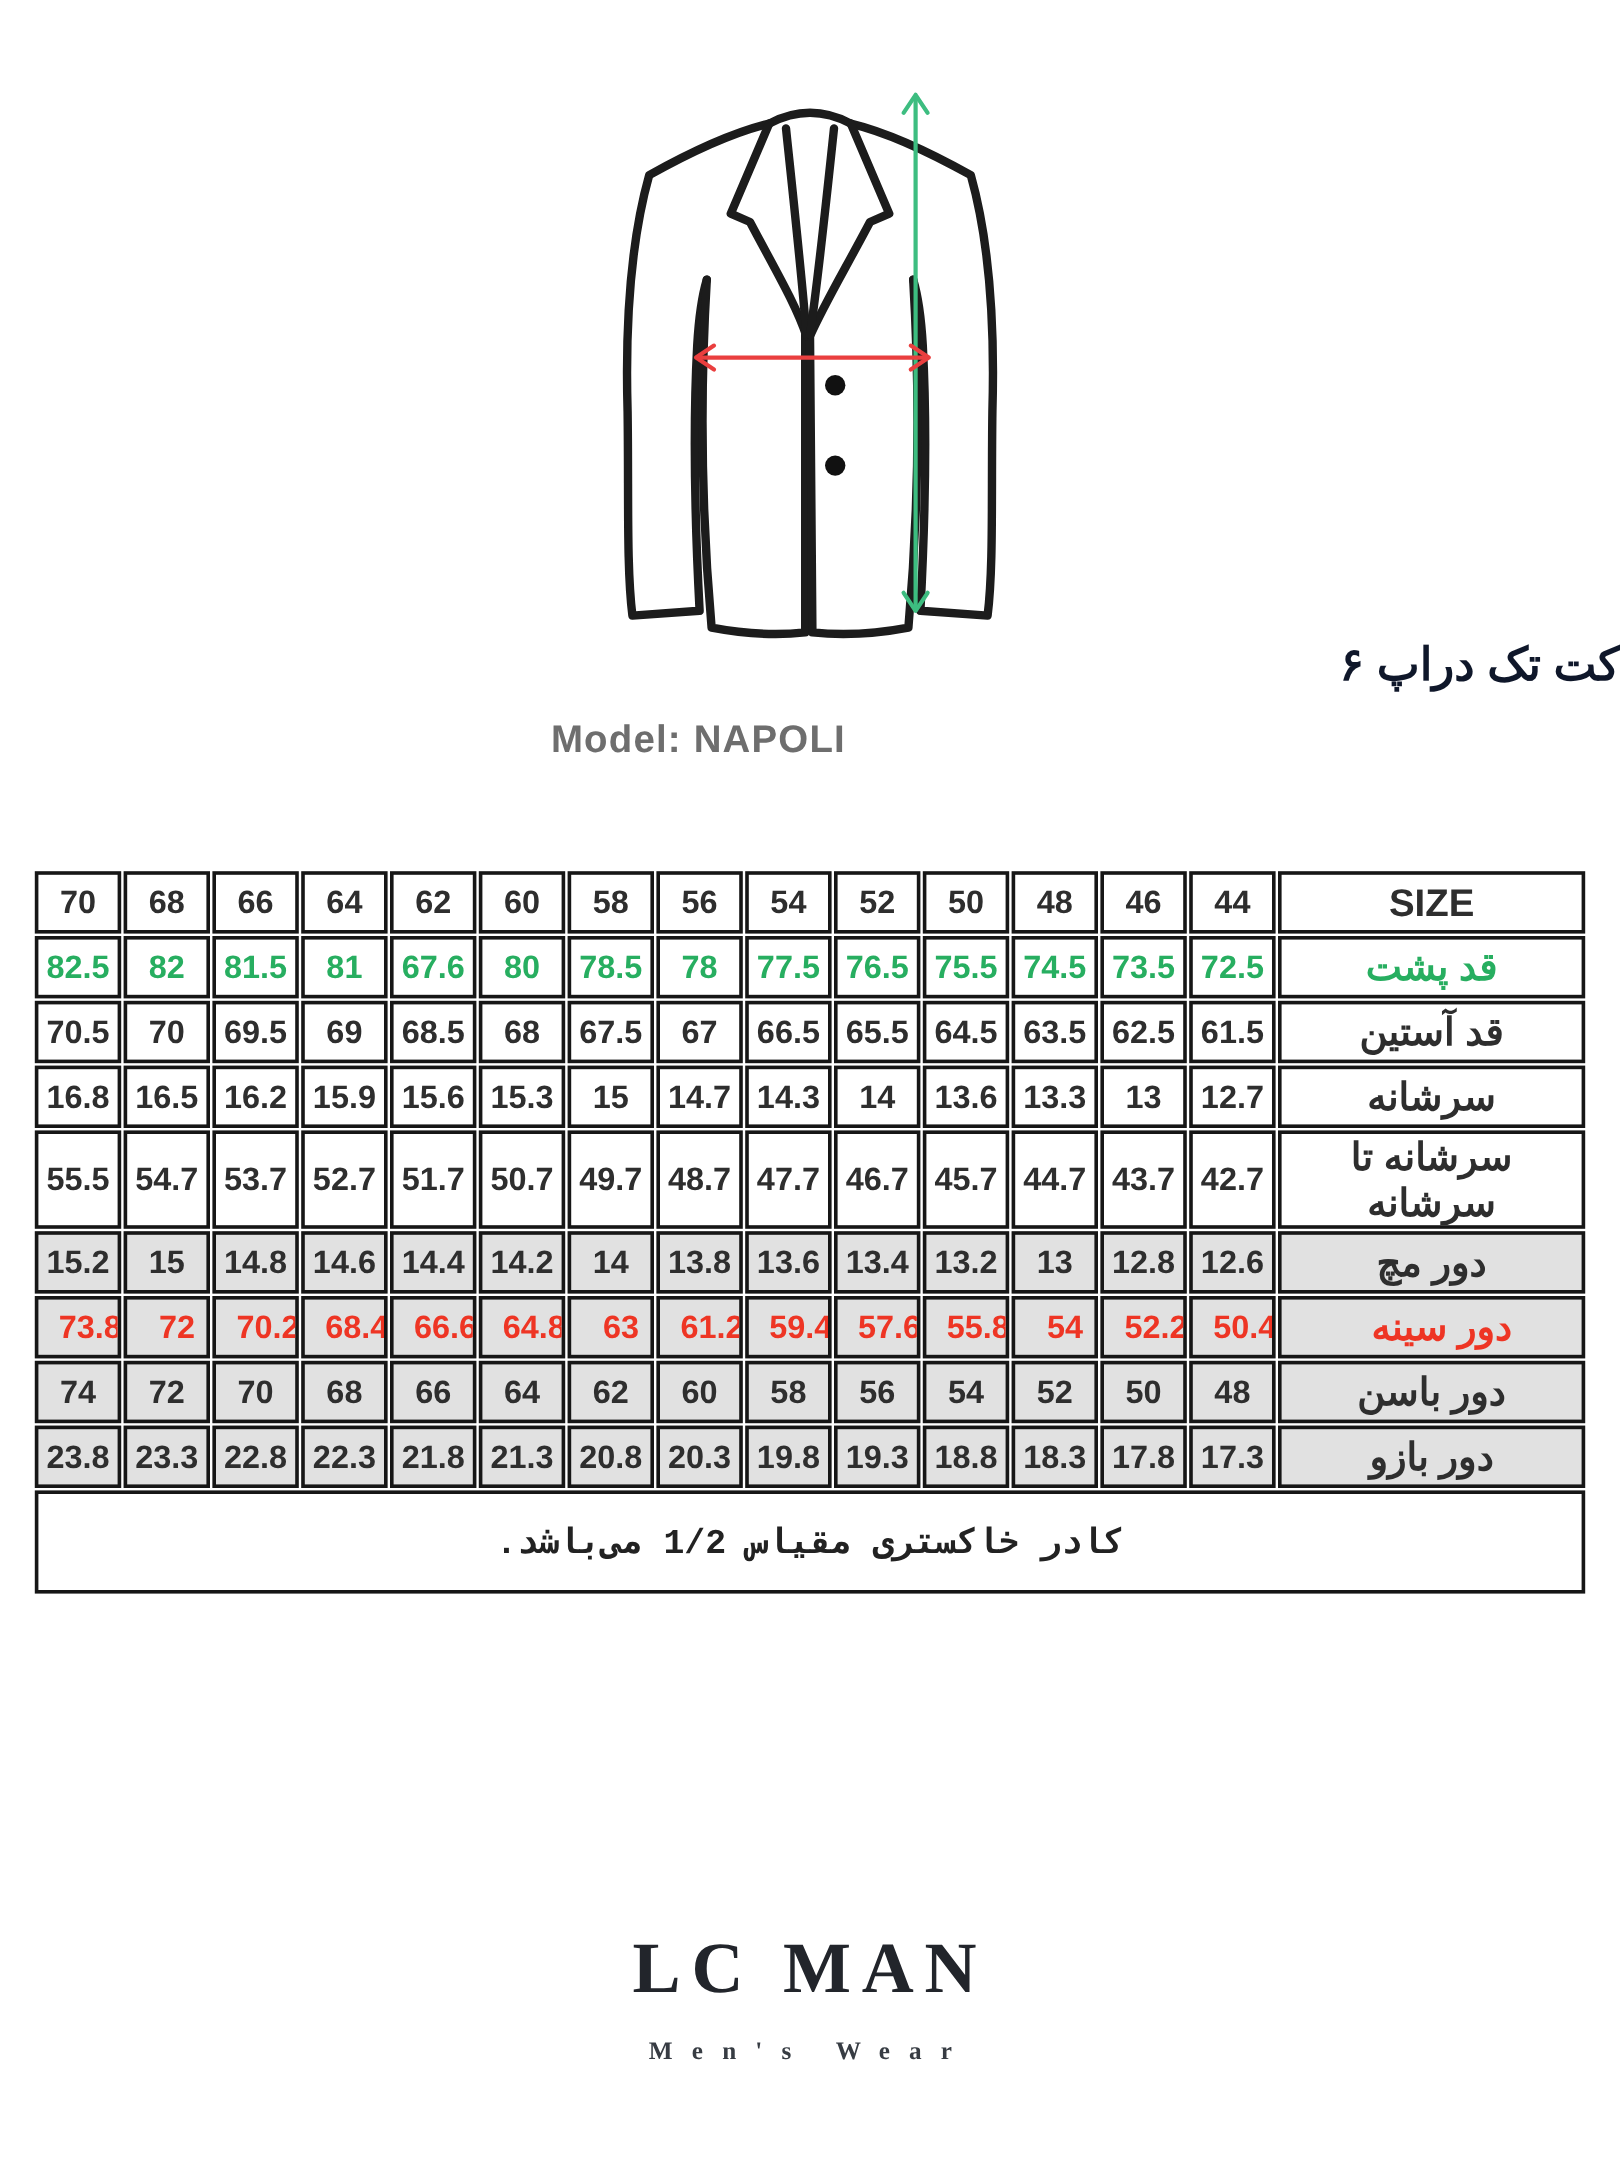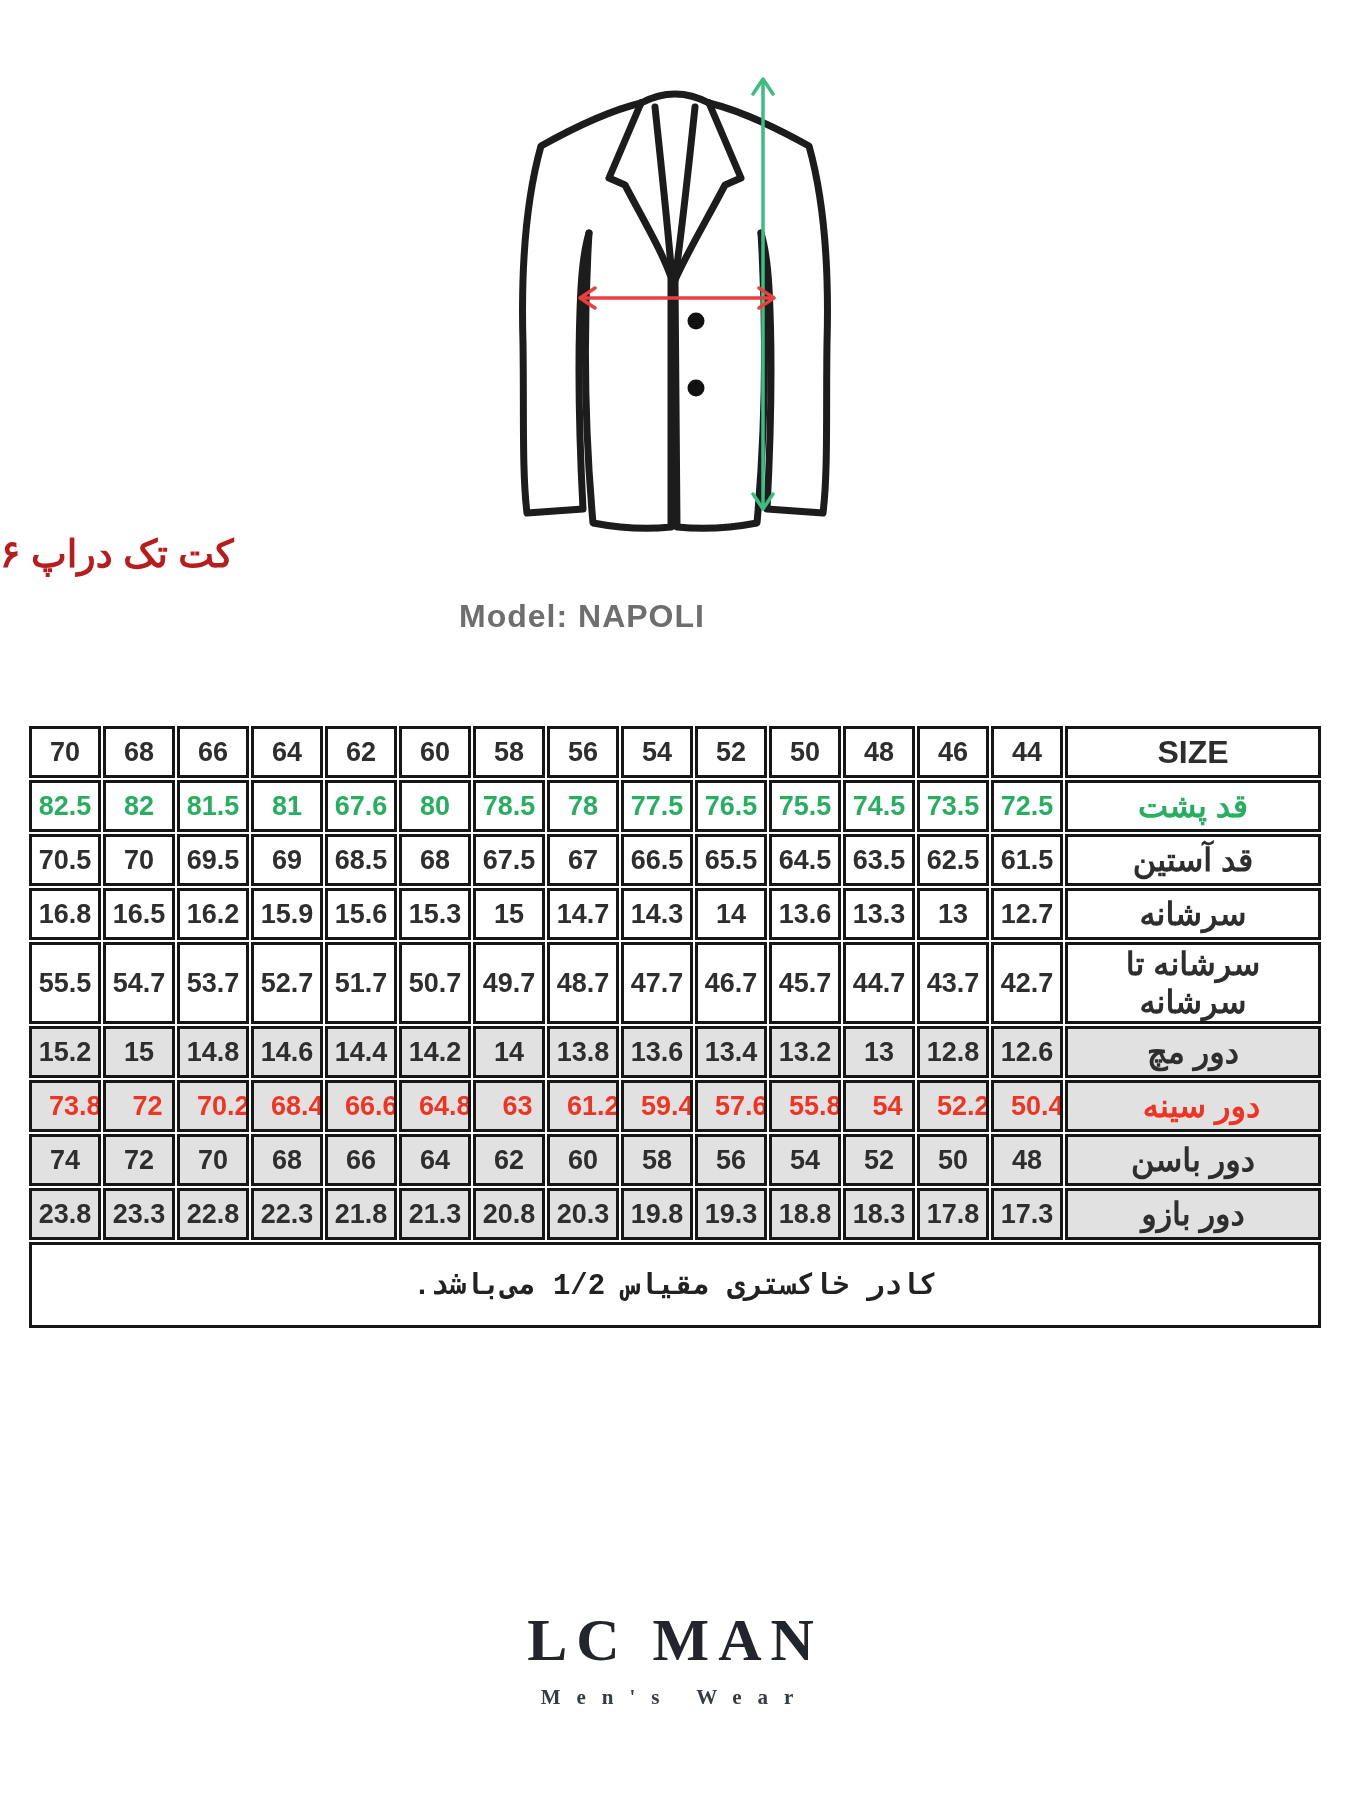"کت تک دراپ ۶" .title-fa { color: #b91c1c -> #0f172a; text-align: left -> right }
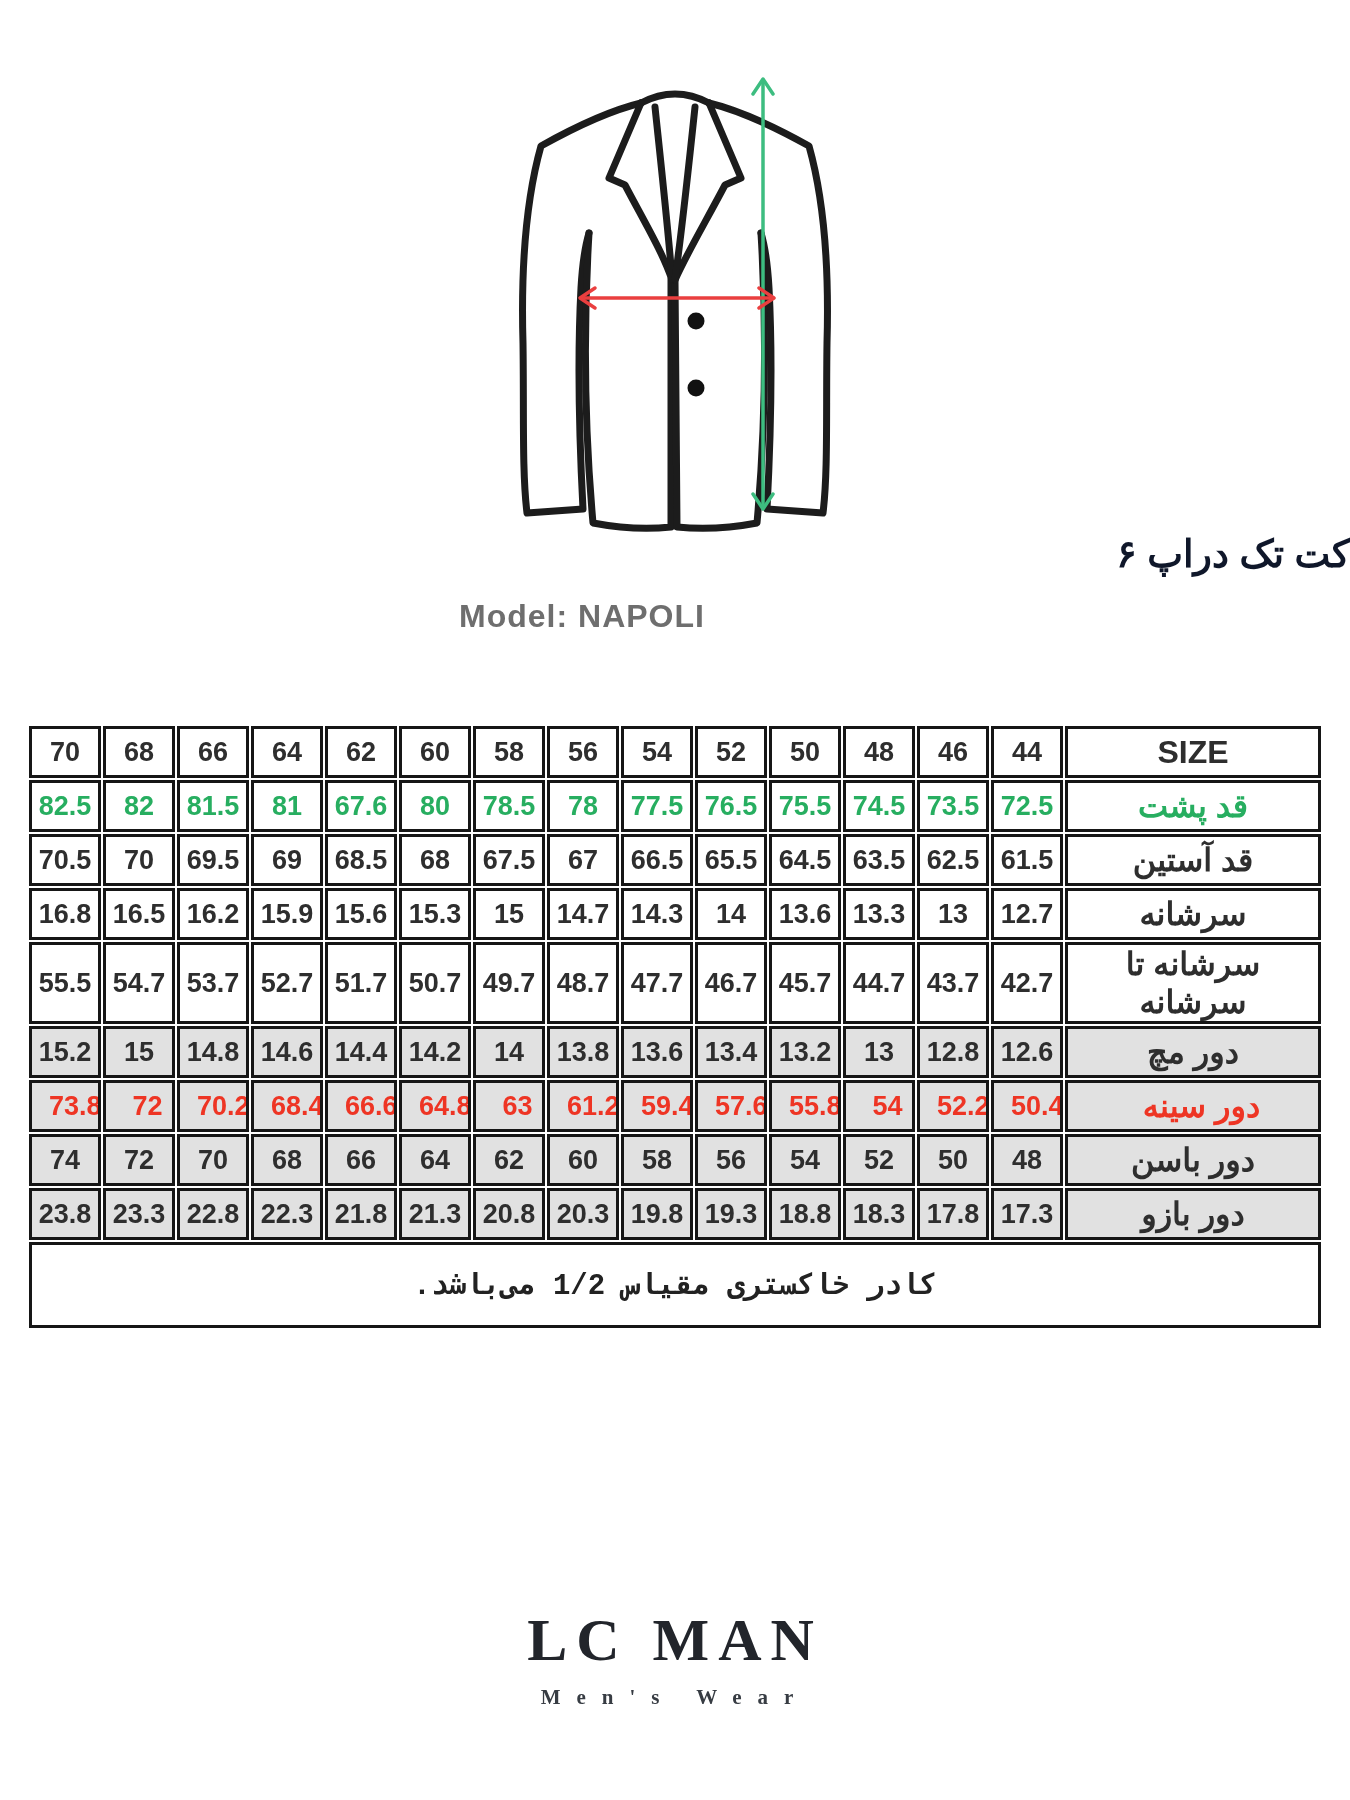"Men's Wear" .logo-sub { margin-top: 12px -> 24px }
